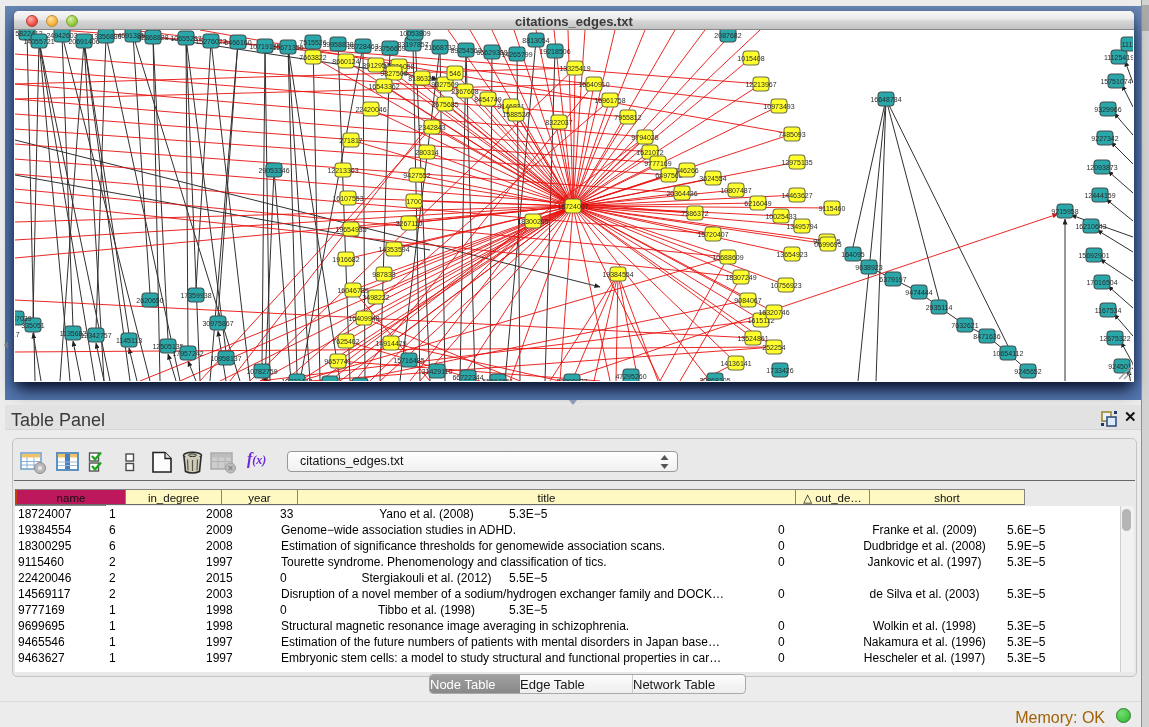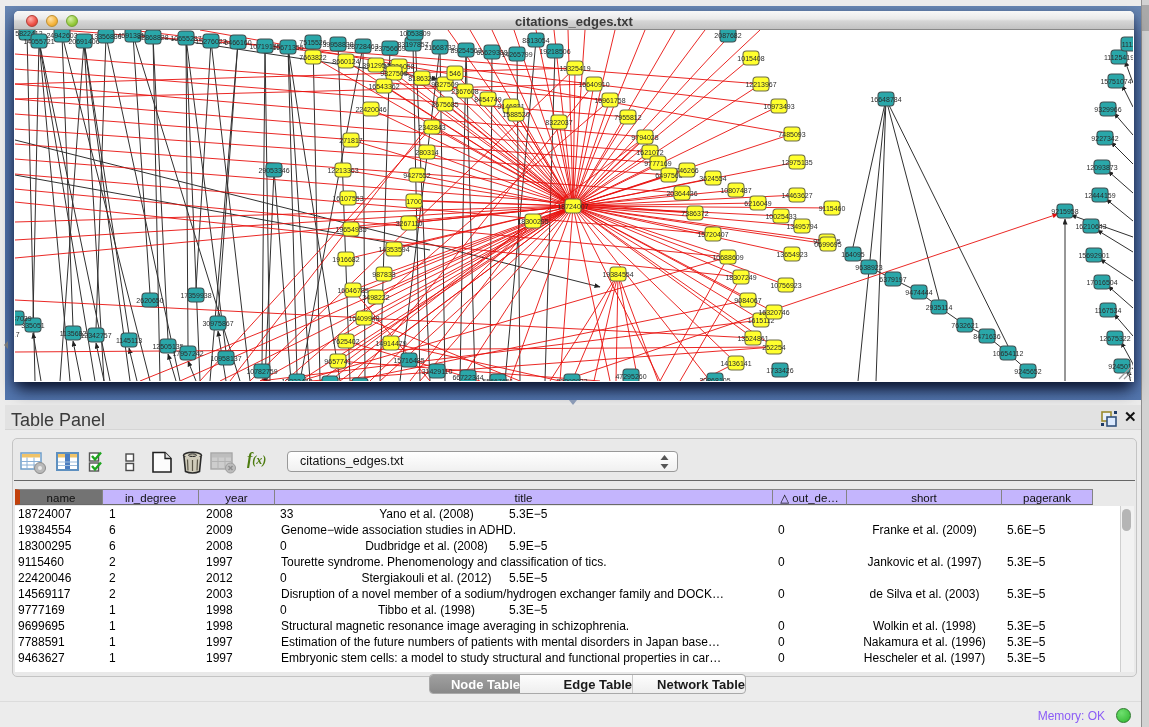"f(x)" div.abs { color: #4d7c0f -> #6d28d9 }
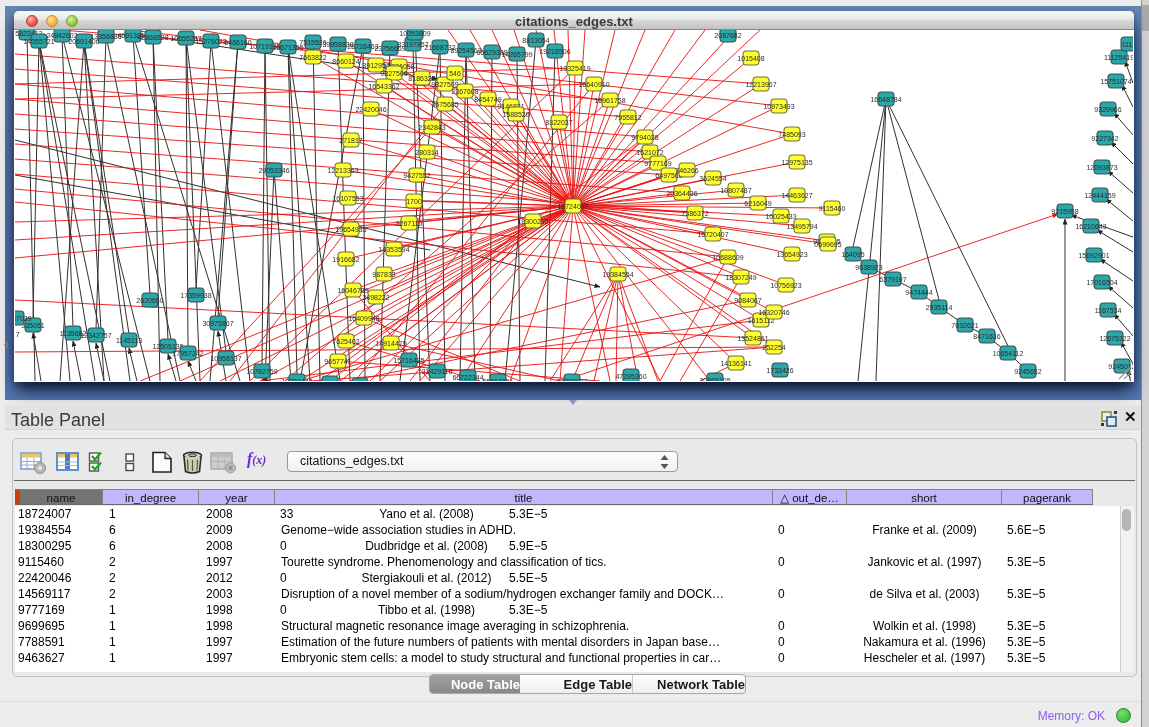"name" span { background: #737373 -> #be185d; border-left: 5px solid #c2410c -> 2px solid #c2410c; width: 88px -> 111px }
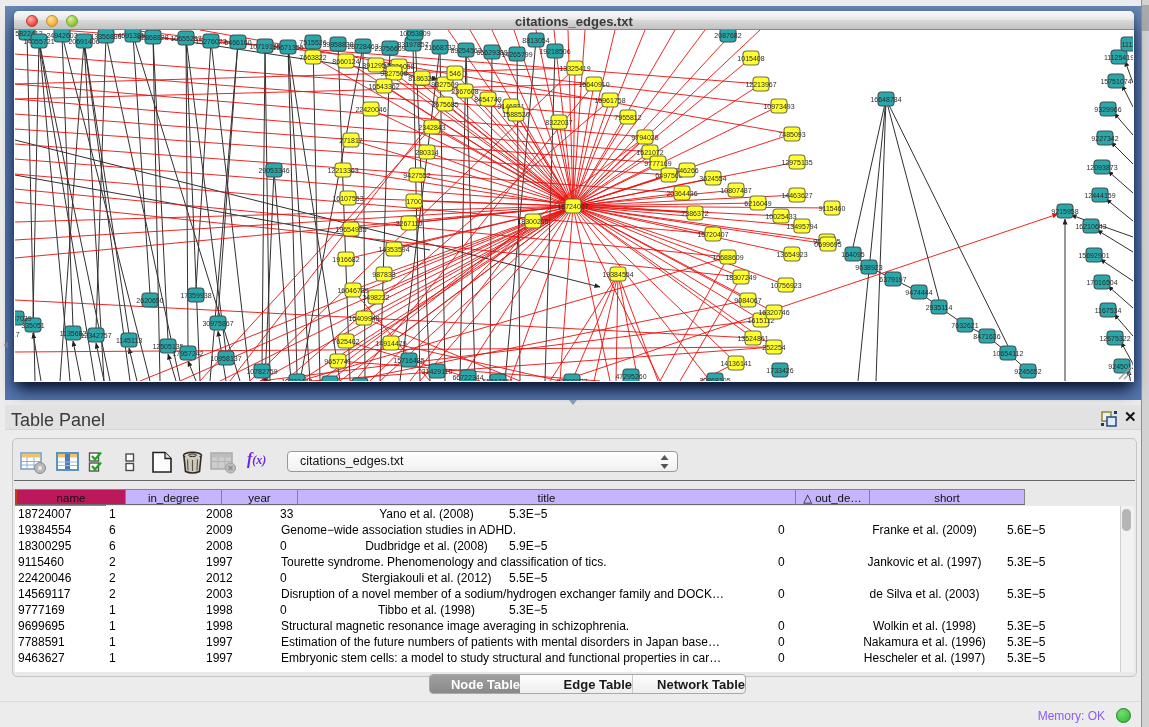"in_degree" #thead span { background: #c4b5fd -> #fef9c3 }
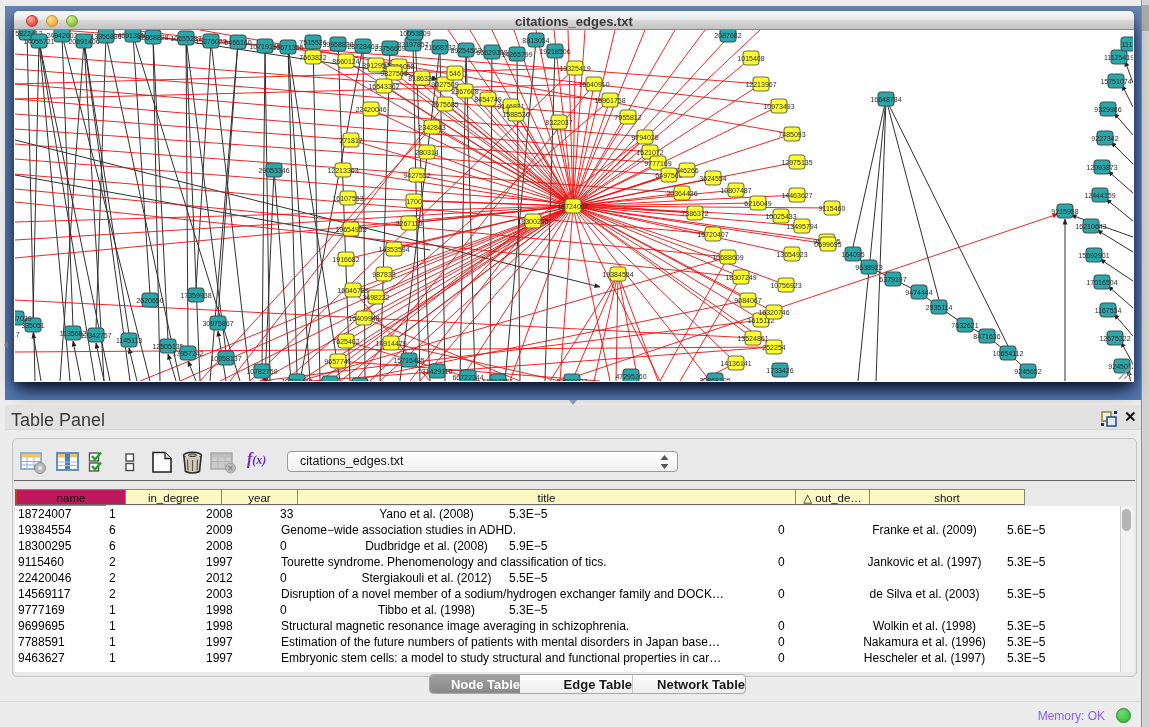"Estimation of significance thresholds" span.c3 { html: none -> <span>Estimation of significance thresholds for genomewide association scans.</span> }
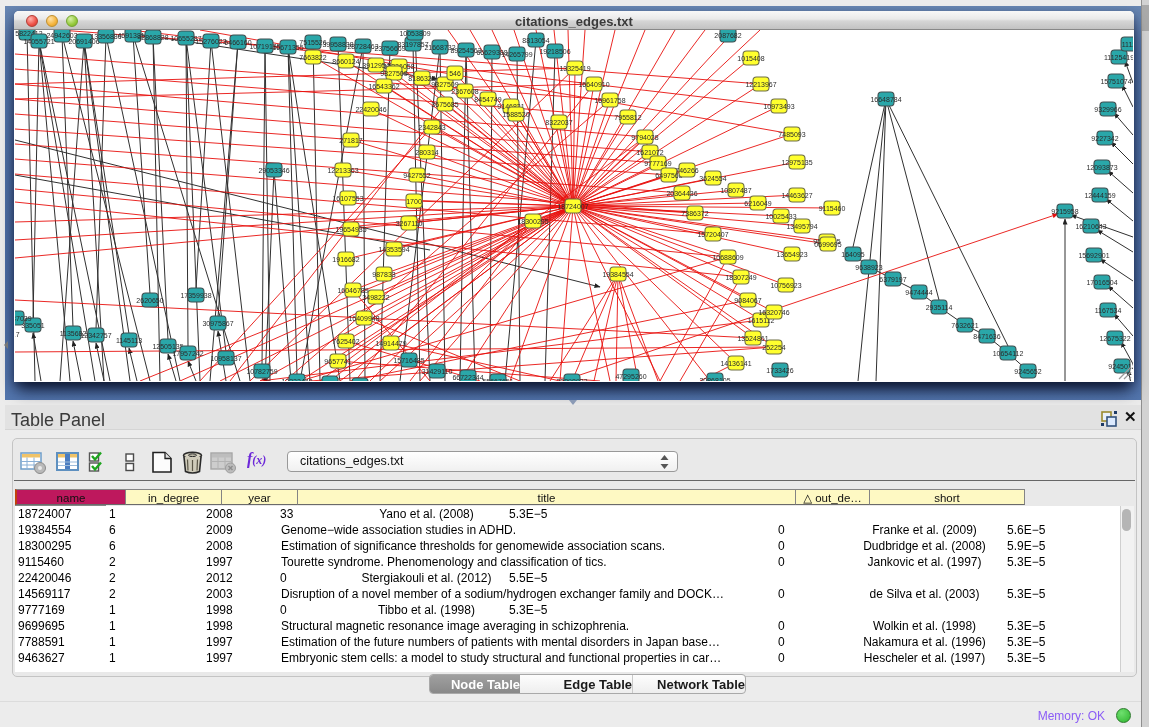"2012" span.c2 { text: 2012 -> 2015 }
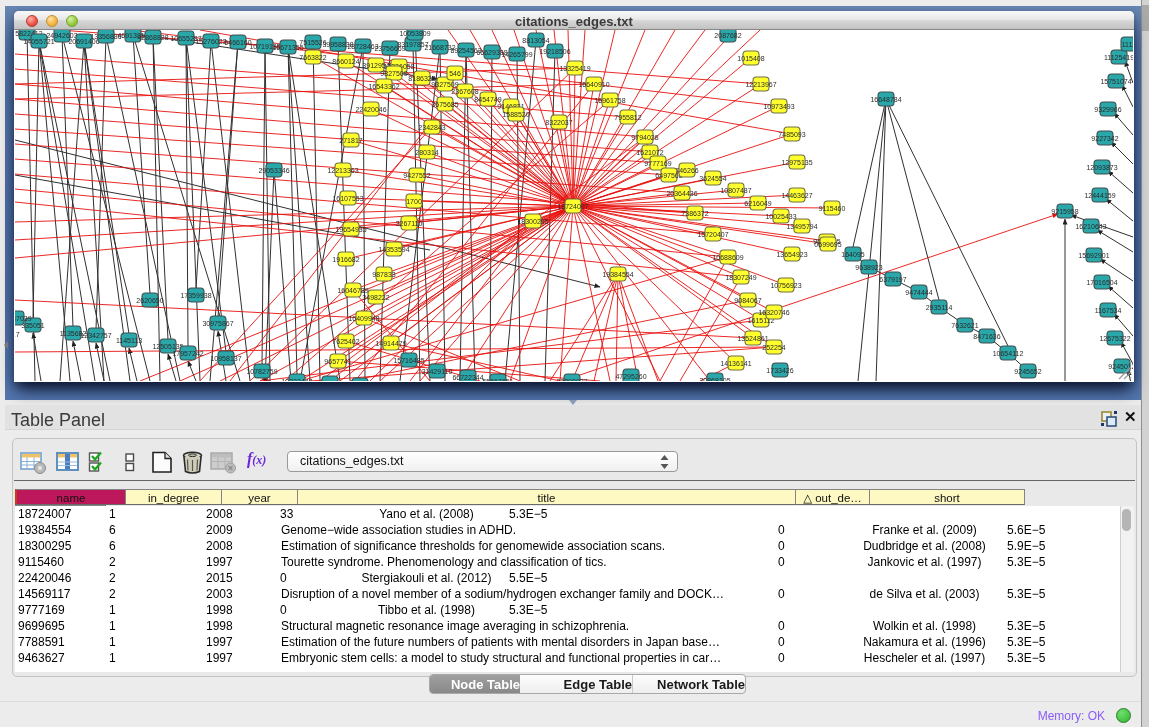"7788591" span.c0 { text: 7788591 -> 9465546 }
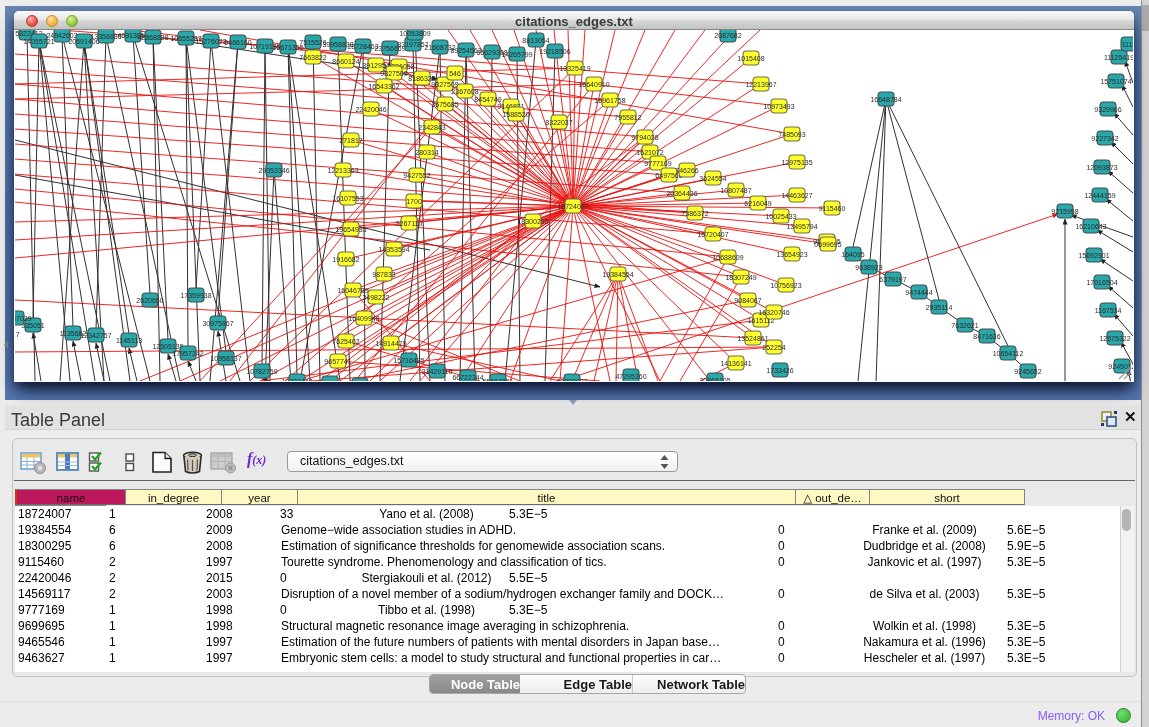"Node Table" #tabs span { font-weight: 700 -> 400; text-align: right -> left }
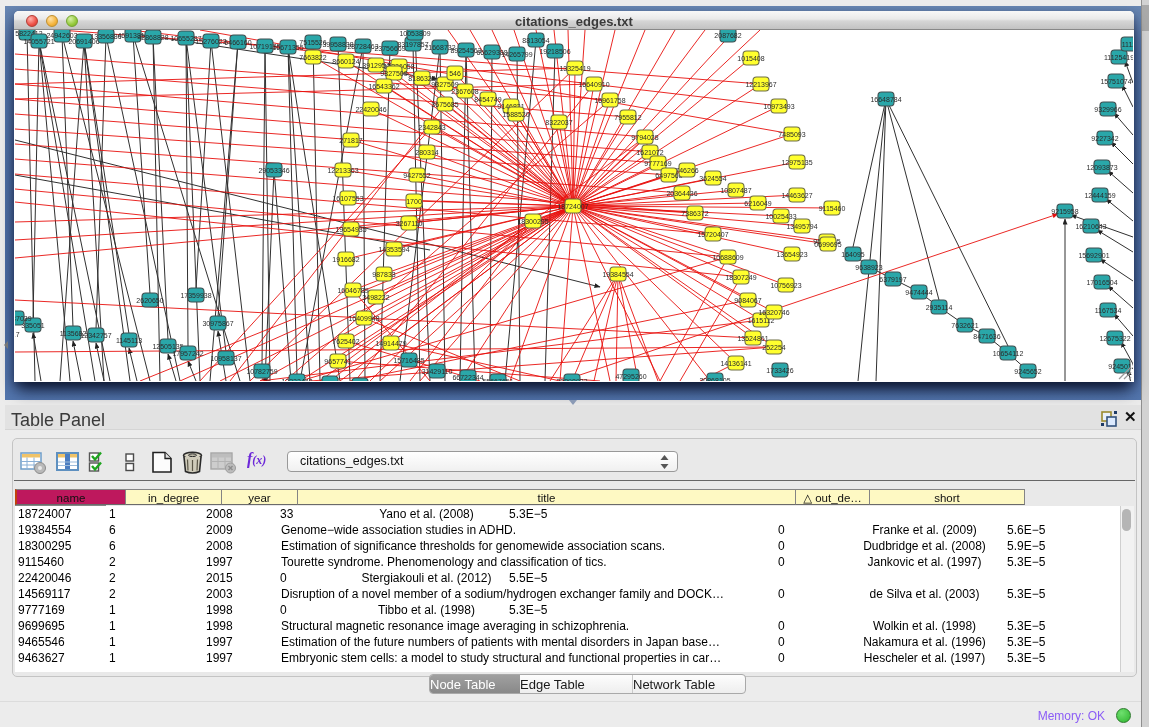"Memory: OK" #mem { color: #8b5cf6 -> #a16207; font-size: 12px -> 16px }
